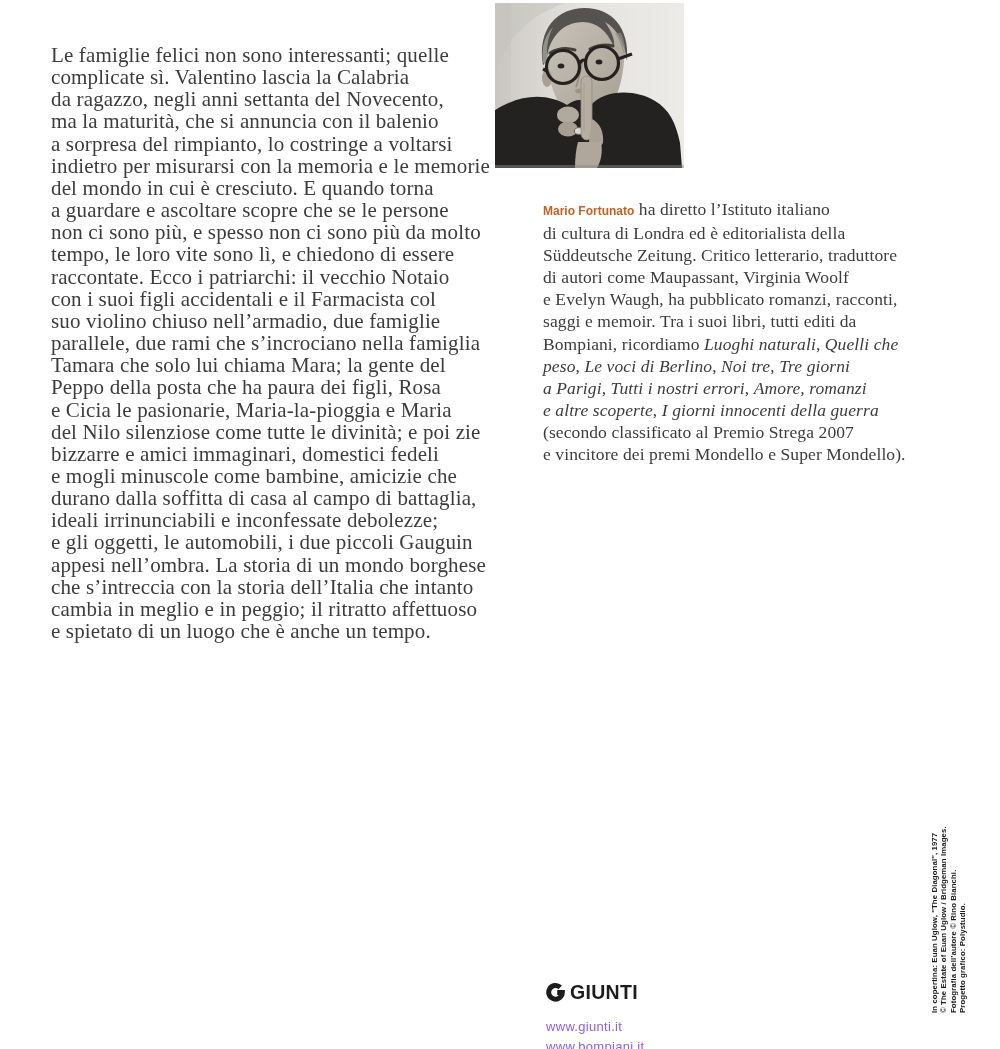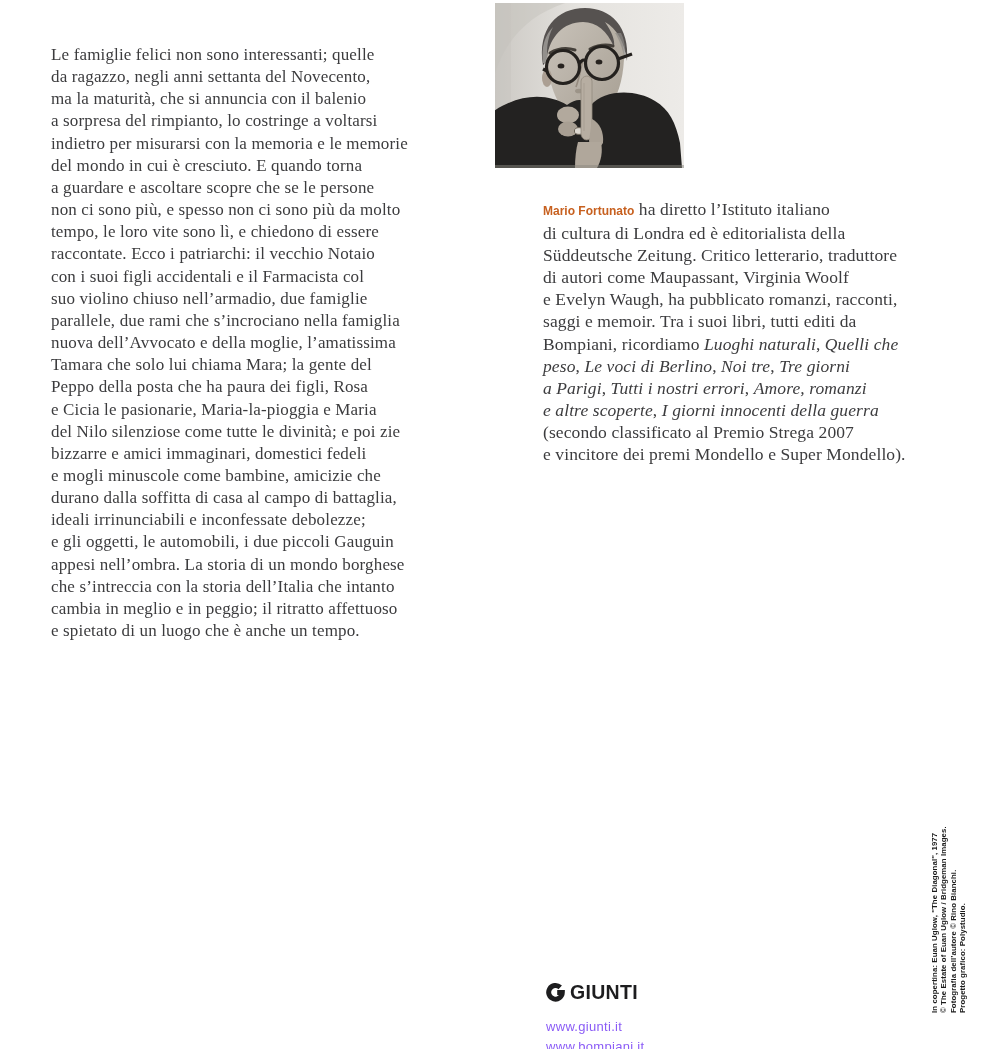"Le famiglie felici non sono" .description { font-size: 17px -> 21px }
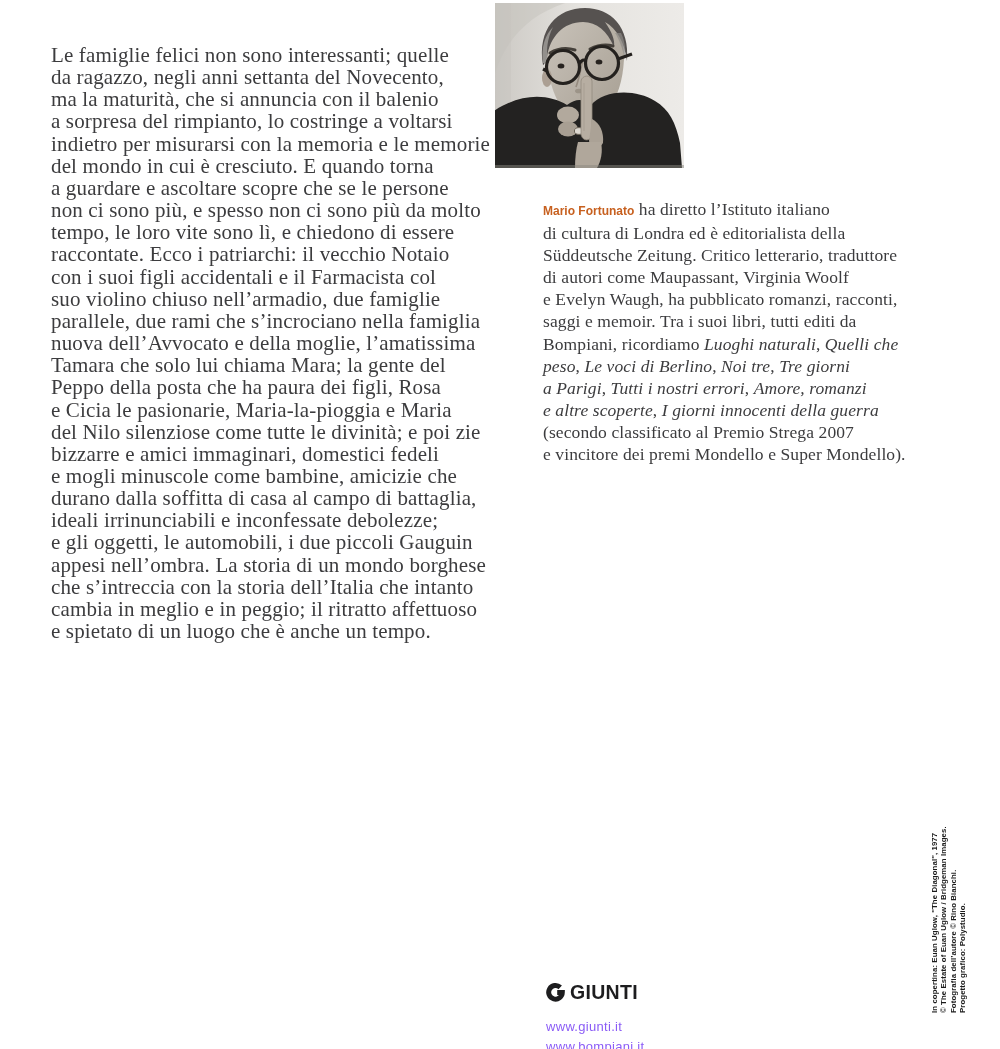"complicate sì. Valentino lascia la" div.t-line { html: none -> <div>complicate sì. Valentino lascia la Calabria</div> }
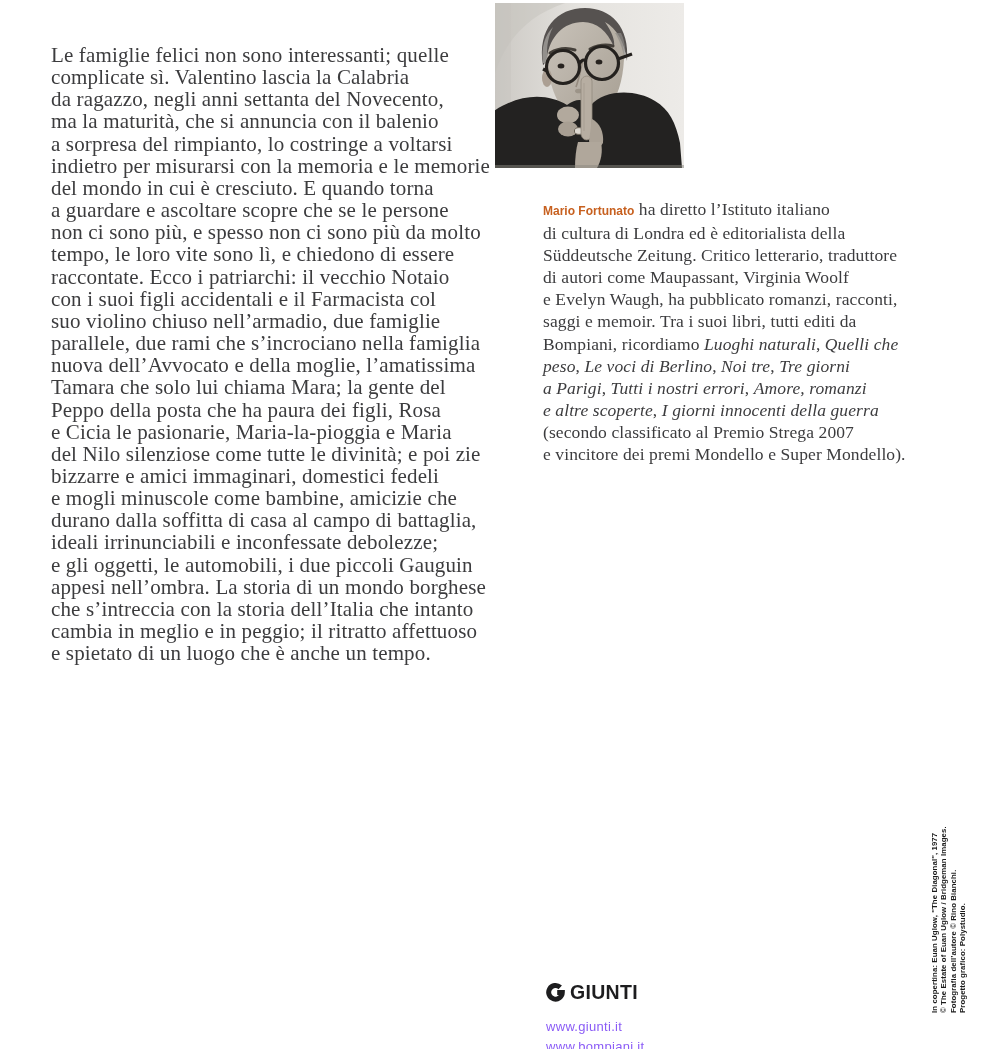"nuova dell’Avvocato e della moglie," div.t-line { html: <div>nuova dell’Avvocato e della moglie, l’amatissima</div> -> none }
